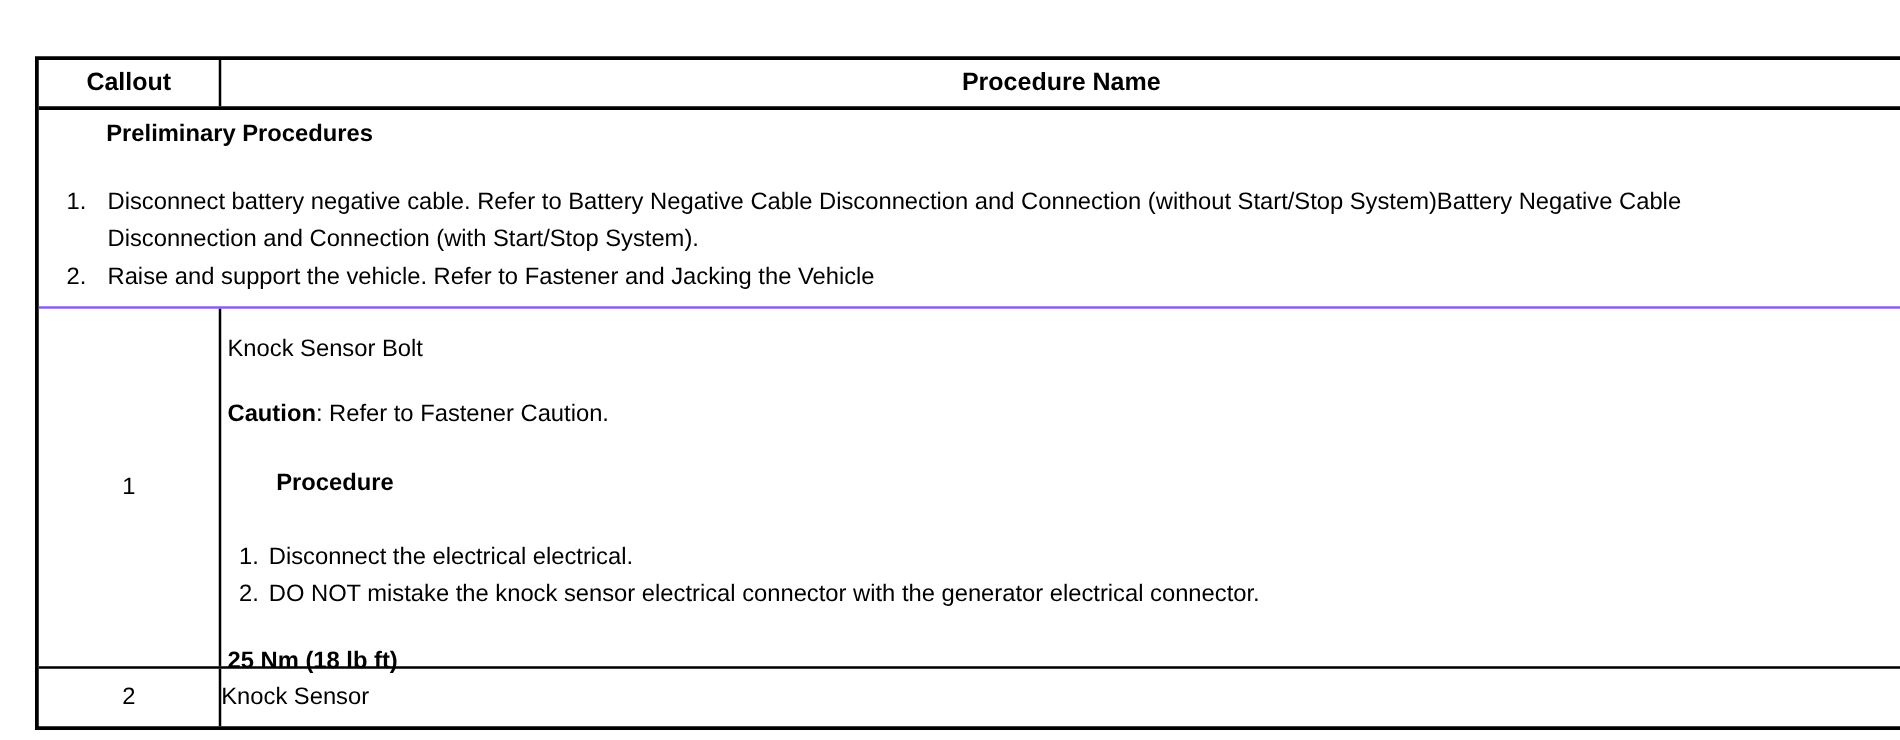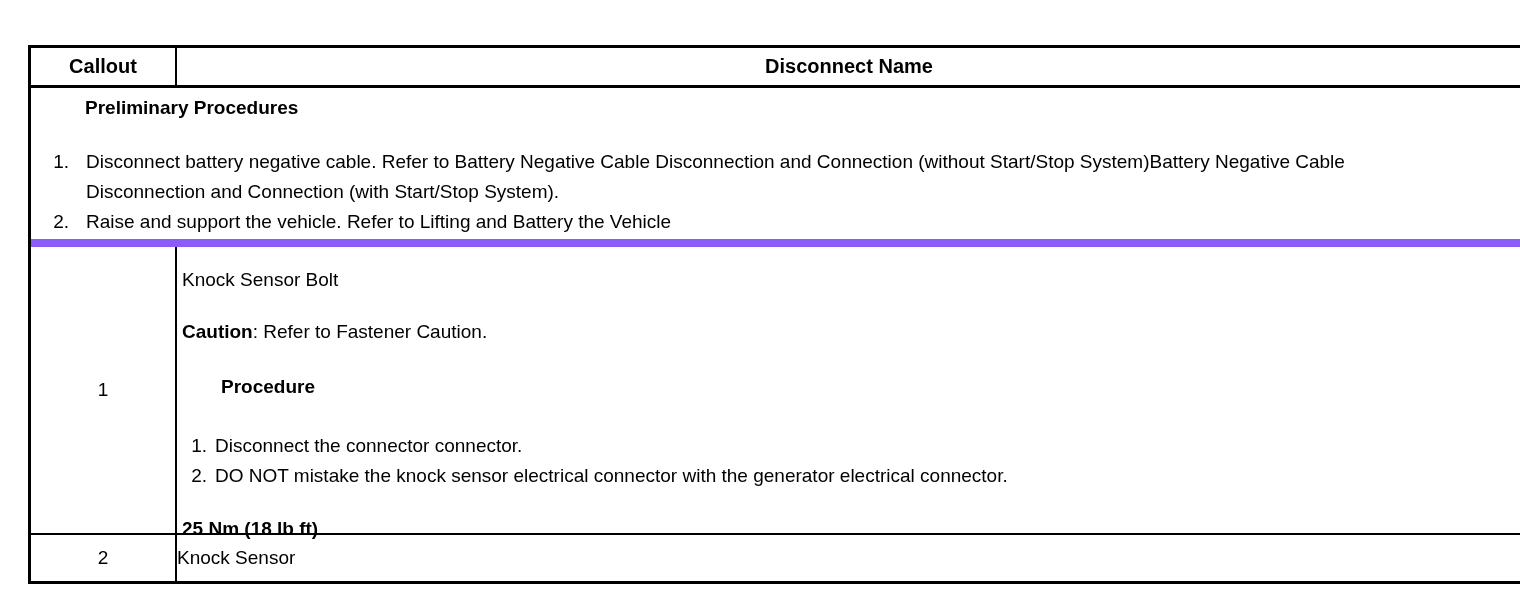"Disconnect Name" div.col-component { text: Disconnect -> Procedure }
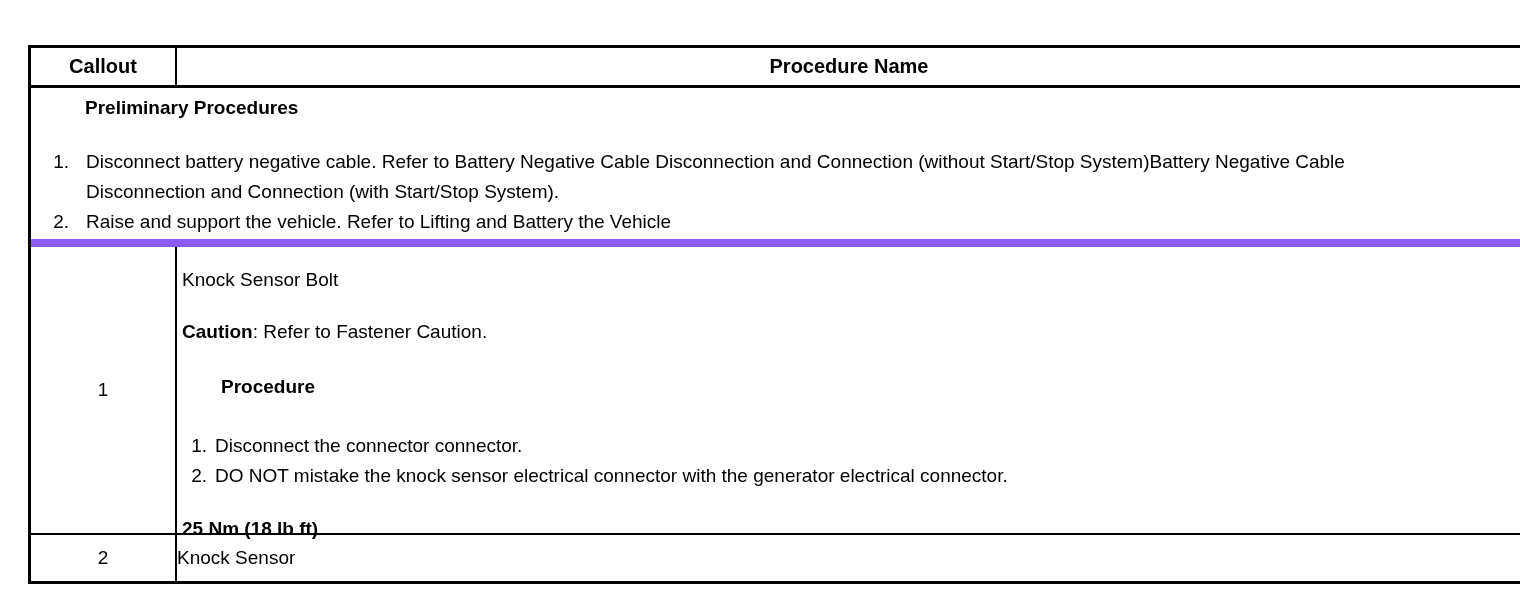"Preliminary Procedures" .prelim-row { border-bottom: 8px solid #8b5cf6 -> 2px solid #8b5cf6 }
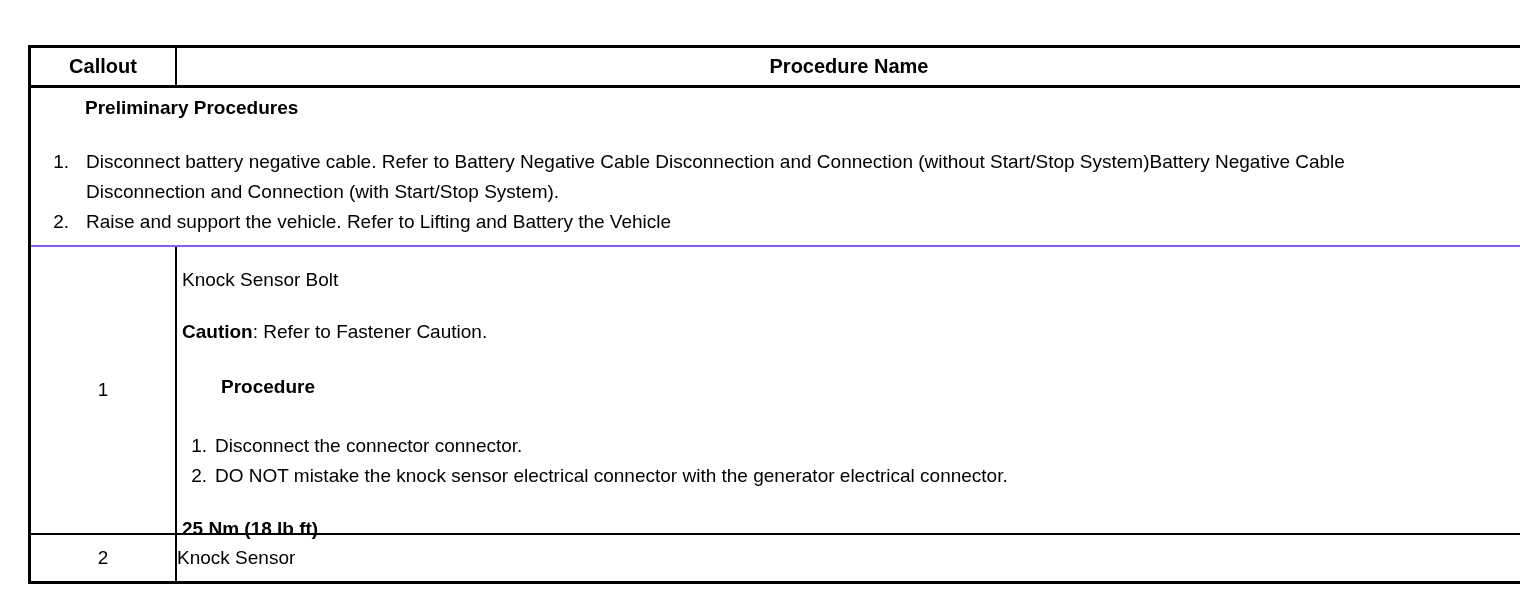"Raise and support the vehicle." span.li-text { text: Lifting and Battery -> Fastener and Jacking }
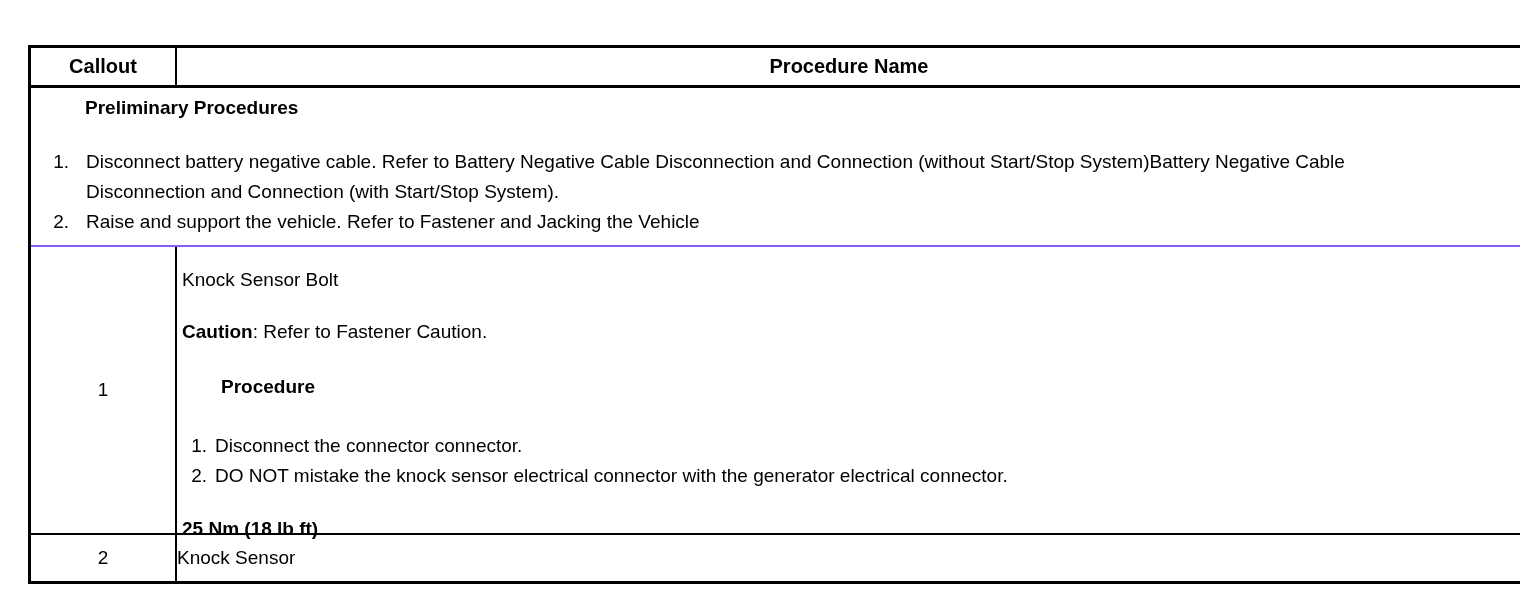"Disconnect the connector connector." span.li-text { text: connector connector -> electrical electrical }
